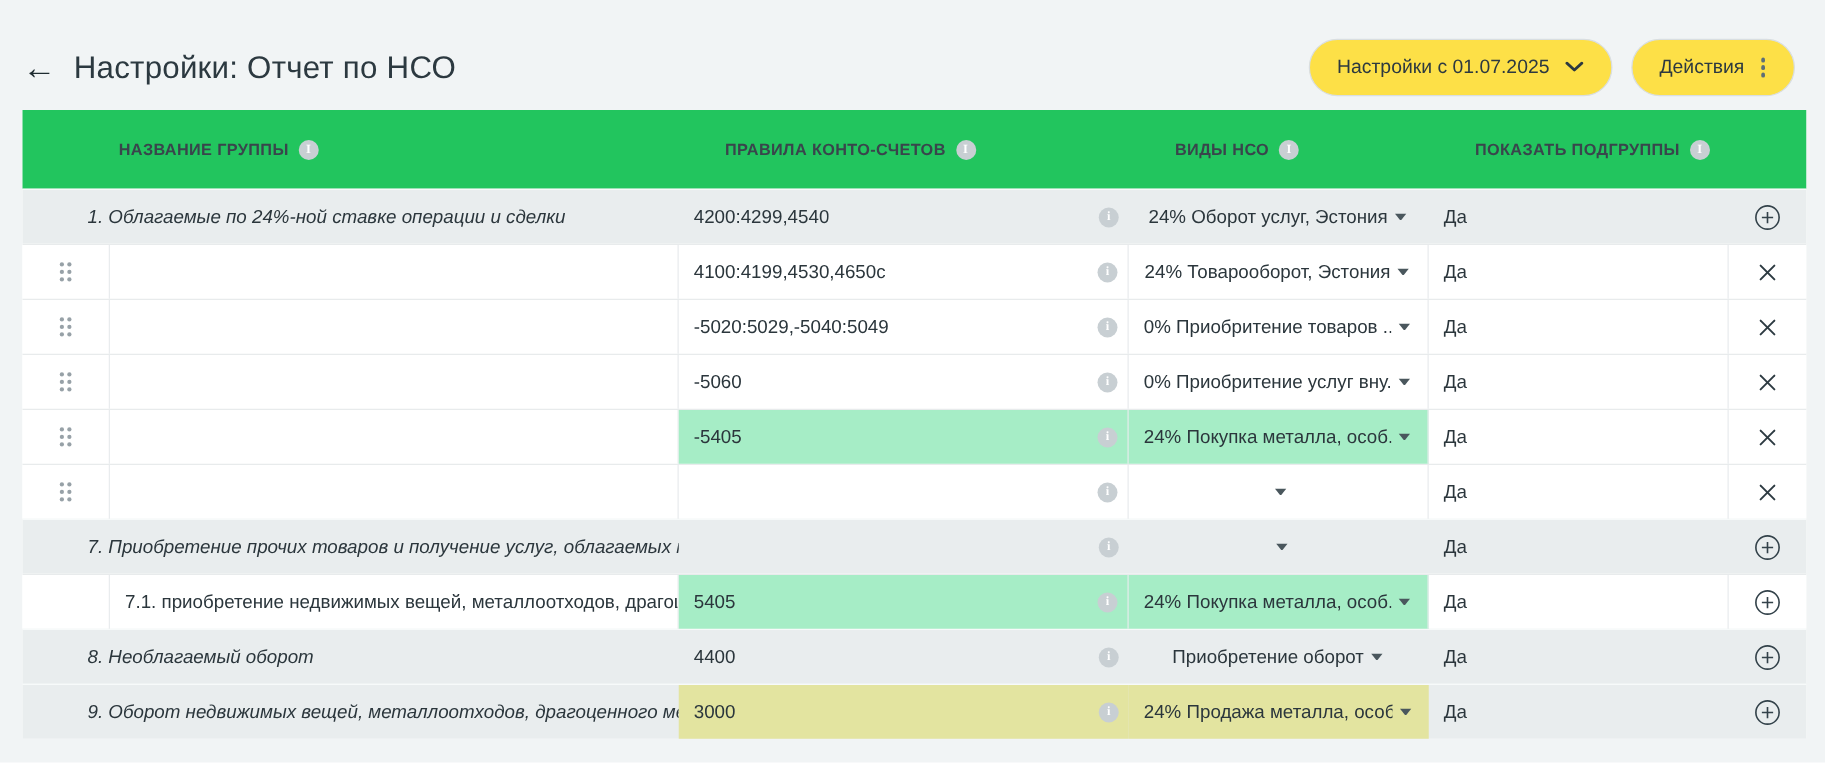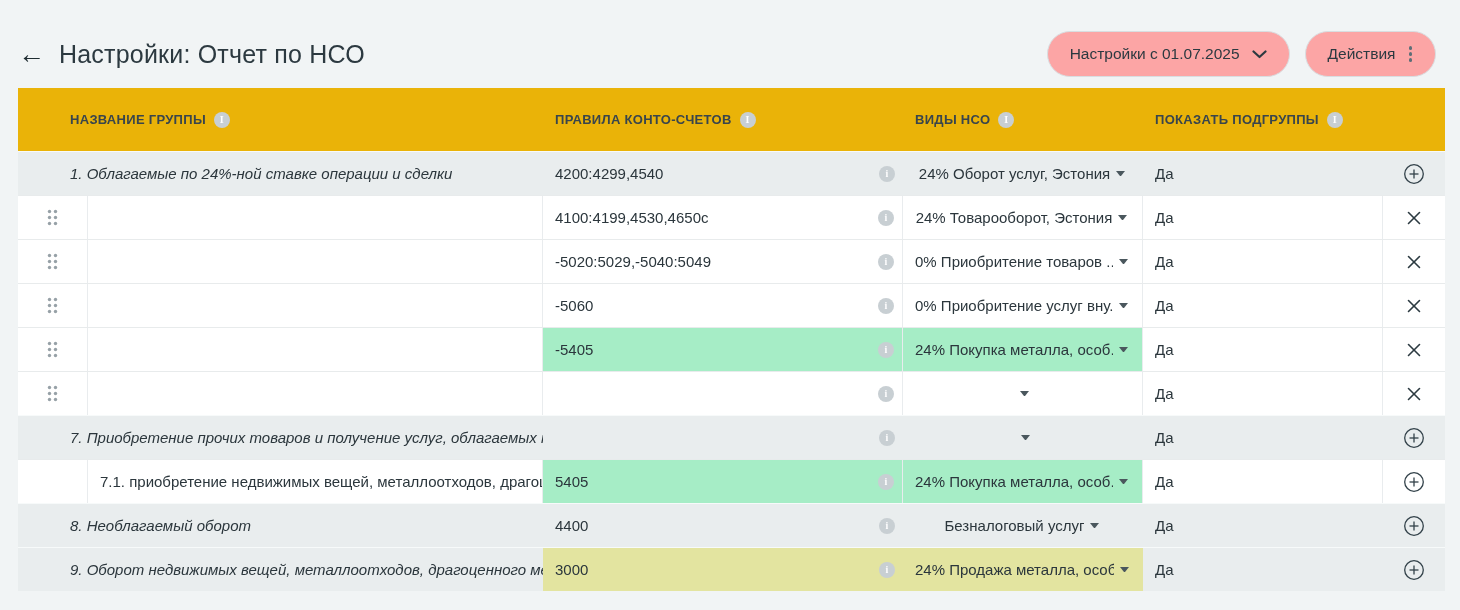"Настройки с 01.07.2025" .pill-btn { background: #fca5a5 -> #fde047 }
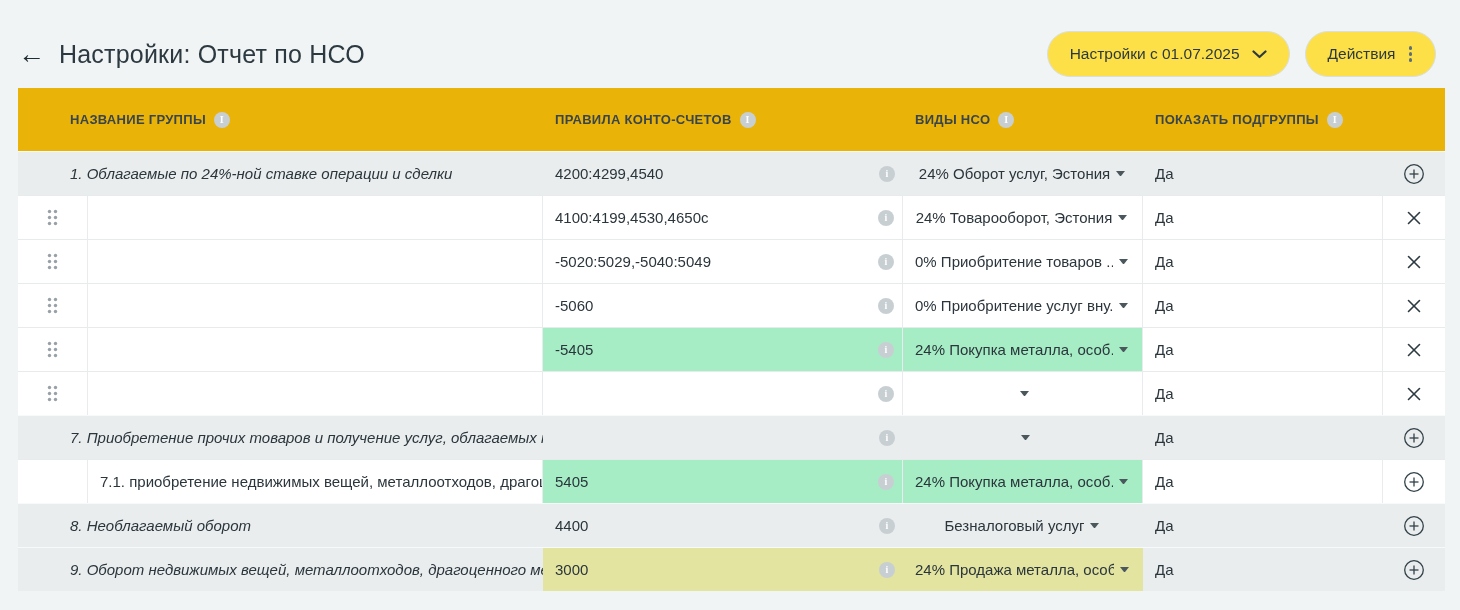"НАЗВАНИЕ ГРУППЫ" .hdr { background: #eab308 -> #22c55e; padding-left: none -> 25px }
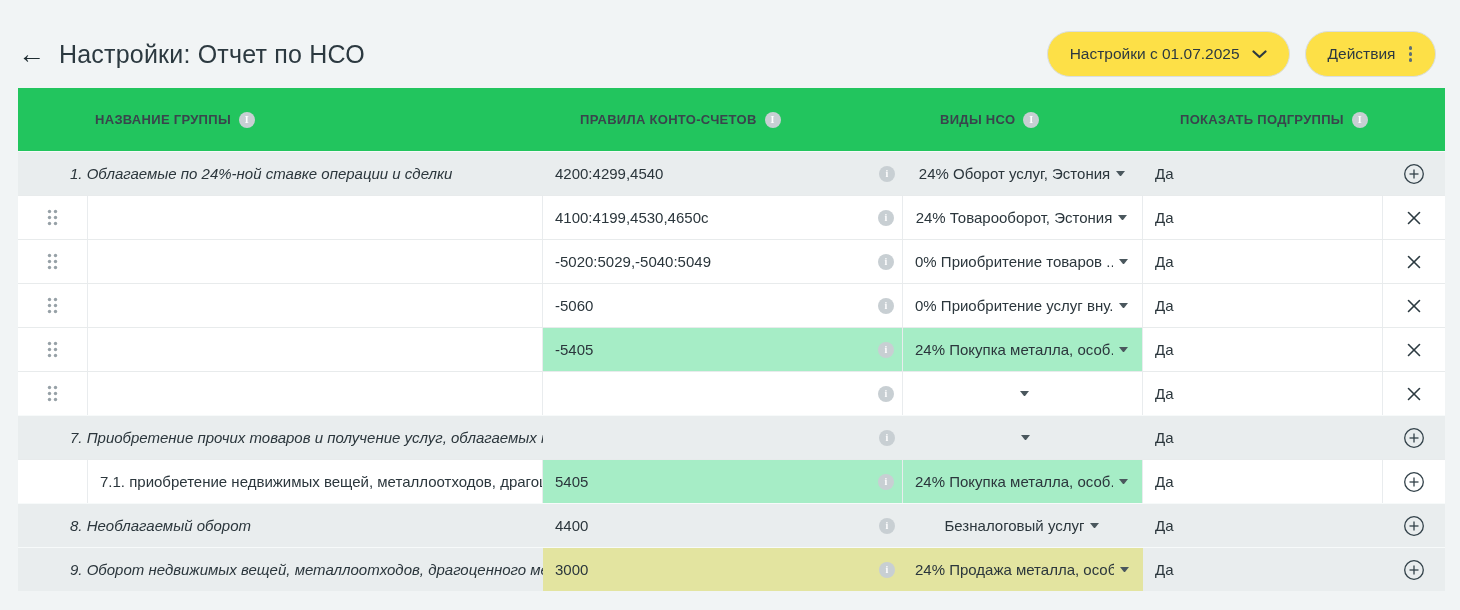"Безналоговый услуг" span.vat-text { text: Безналоговый услуг -> Приобретение оборот }
